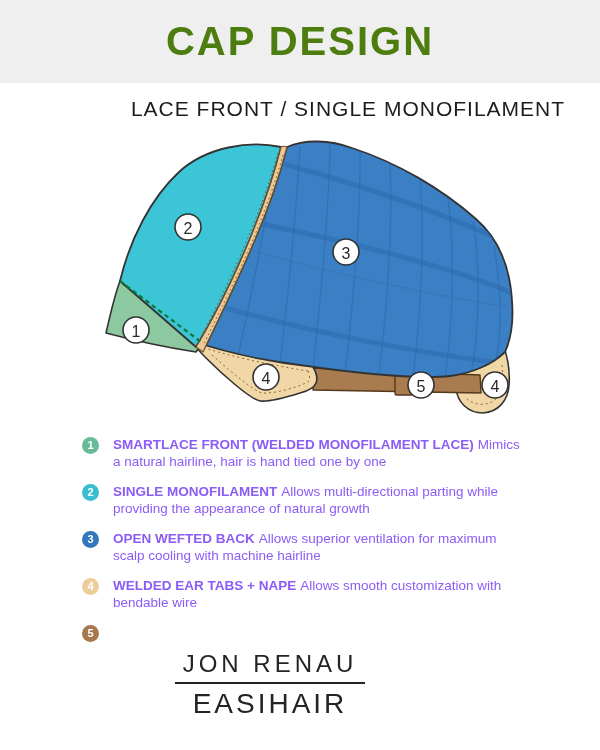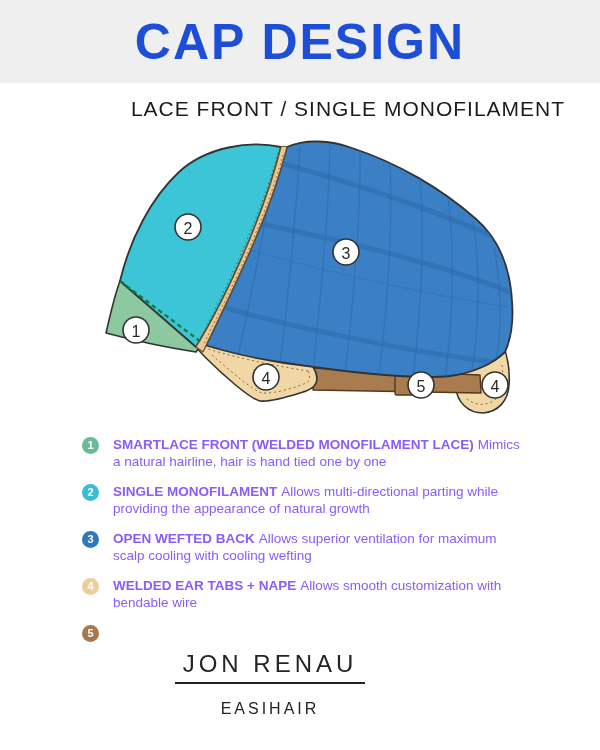"CAP DESIGN" .page-title { color: #1d4ed8 -> #4d7c0f; font-size: 50px -> 40px }
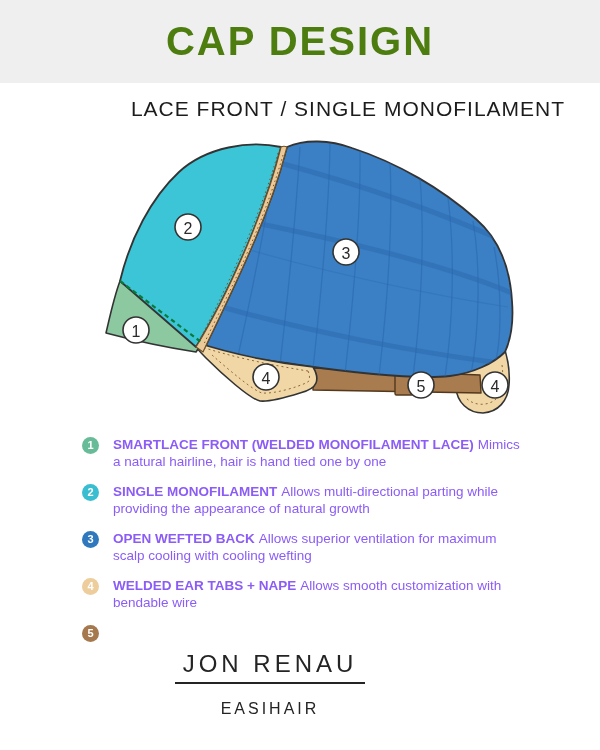"Allows superior ventilation for maximum" span.legend-desc { text: cooling wefting -> machine hairline }
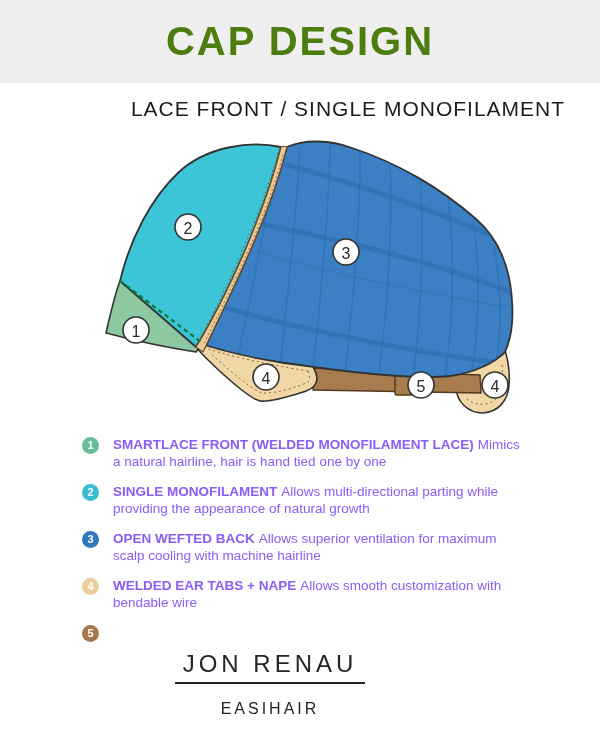"EASIHAIR" .brand-bottom { font-size: 16px -> 28px; margin-top: 16px -> 4px }
